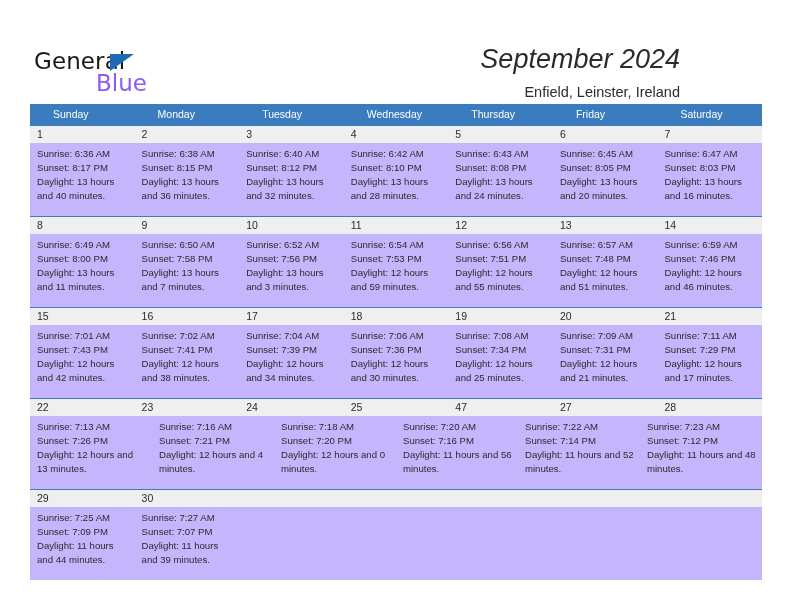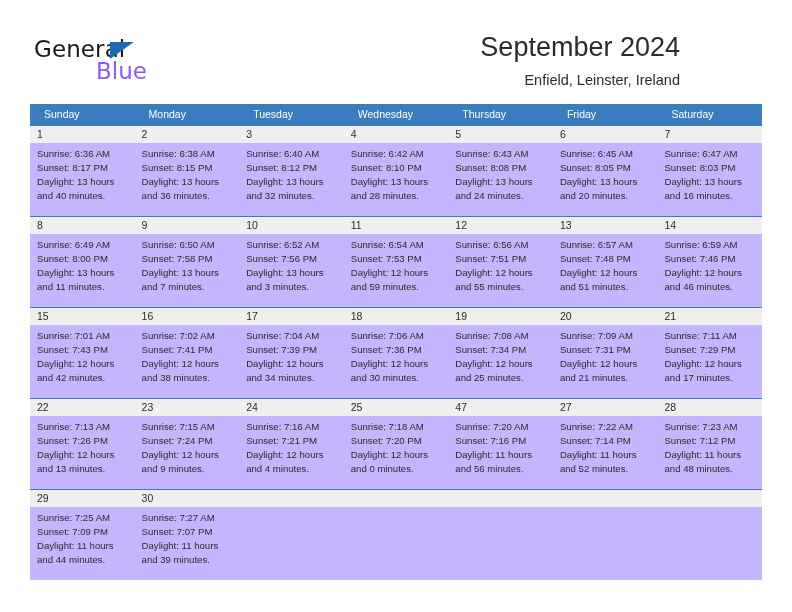"General" .masthead { top: 0 -> 12px }
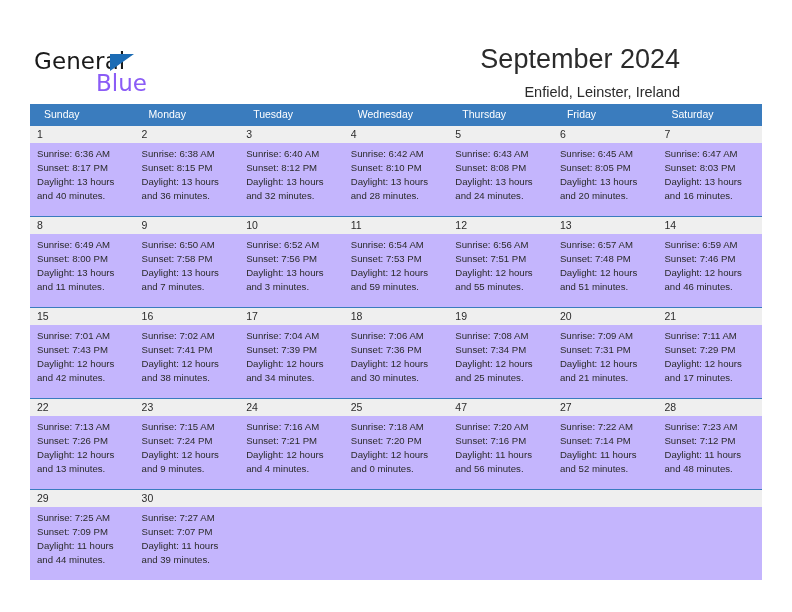"September 2024" .cal-title { font-style: none -> italic }
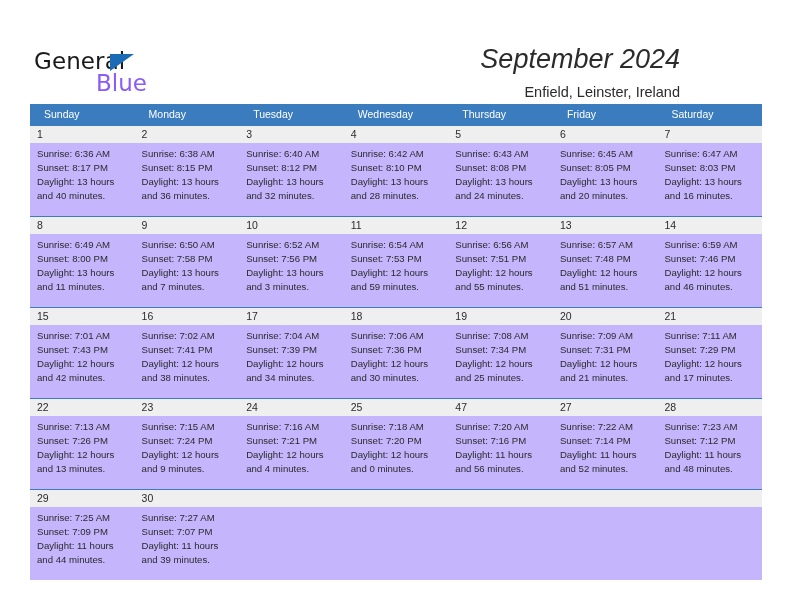"Sunday" .dow-cell { padding-left: 14px -> 23px }
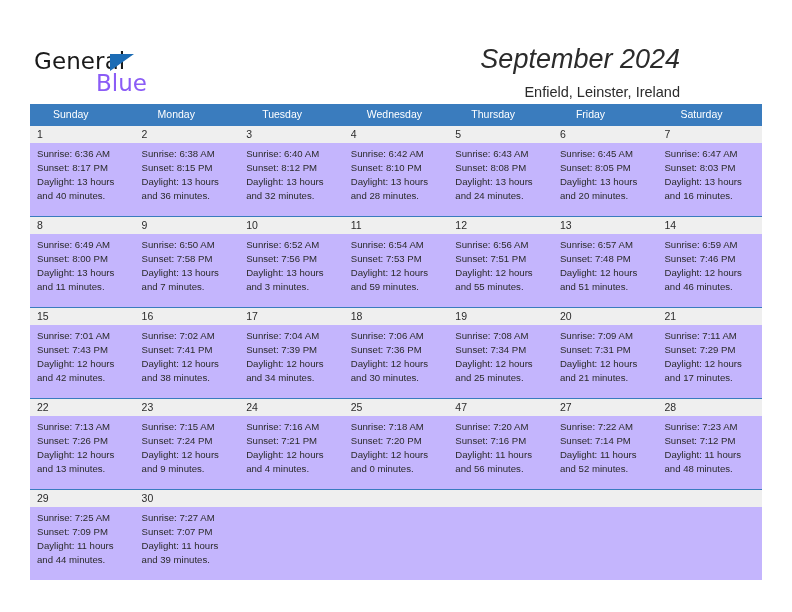"Sunrise: 7:15 AM" div.body-cell { html: <div> <p>Sunrise: 7:15 AM</p> <p>Sunset: 7:24 PM</p> <p>Daylight: 12 hours and 9 minutes.</p> </div> -> none }
